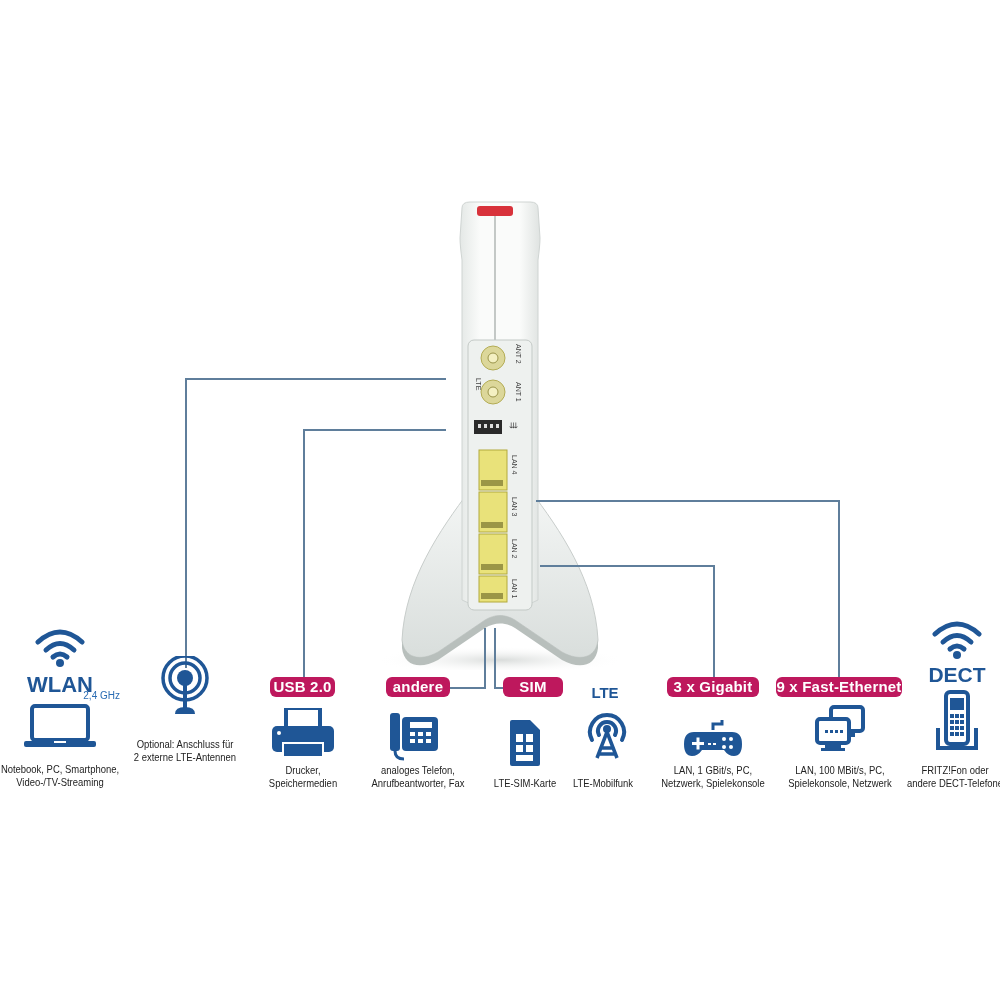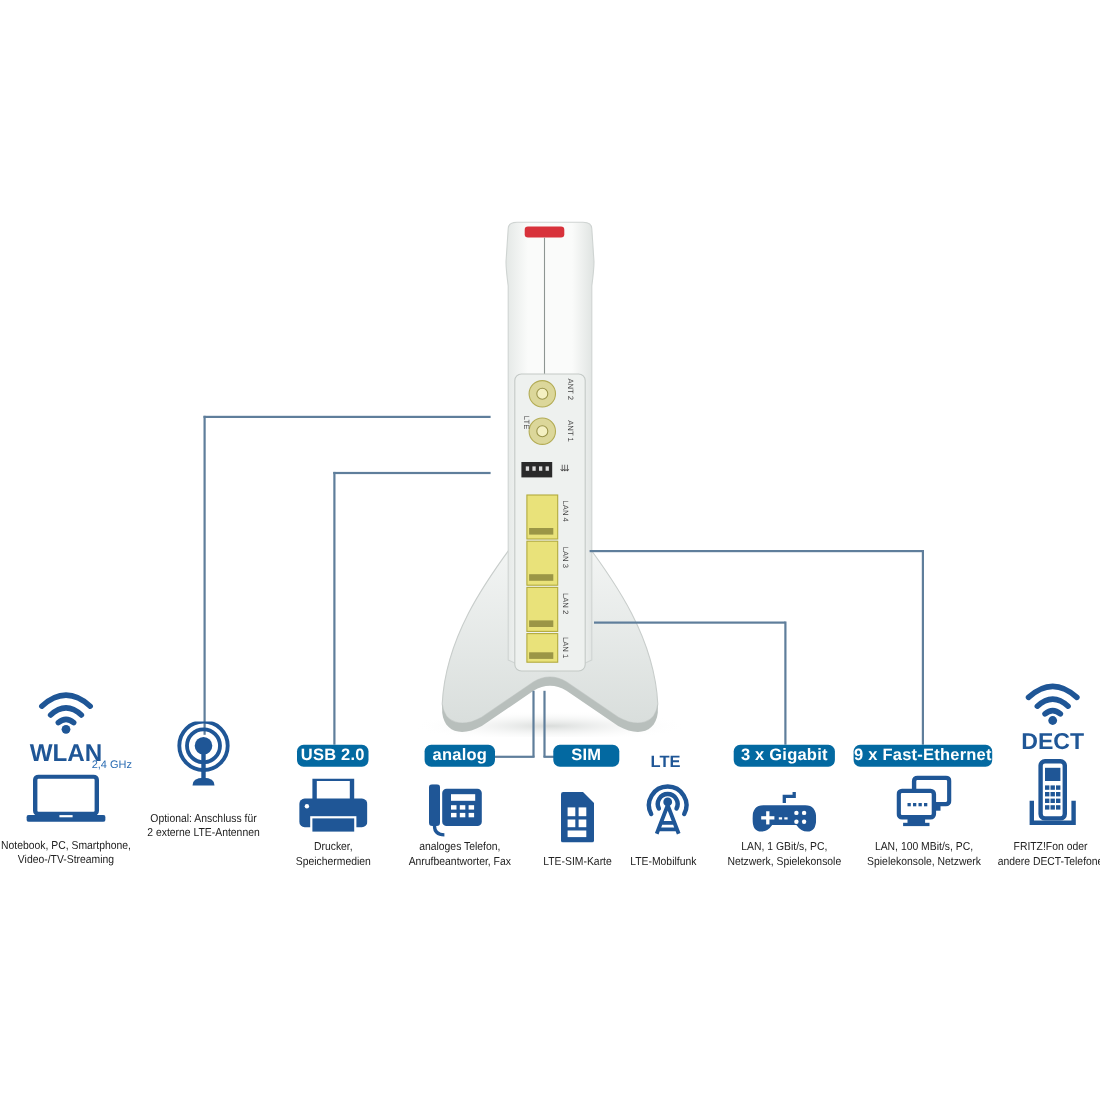"USB 2.0" .badge { background: #0369a1 -> #be185d }
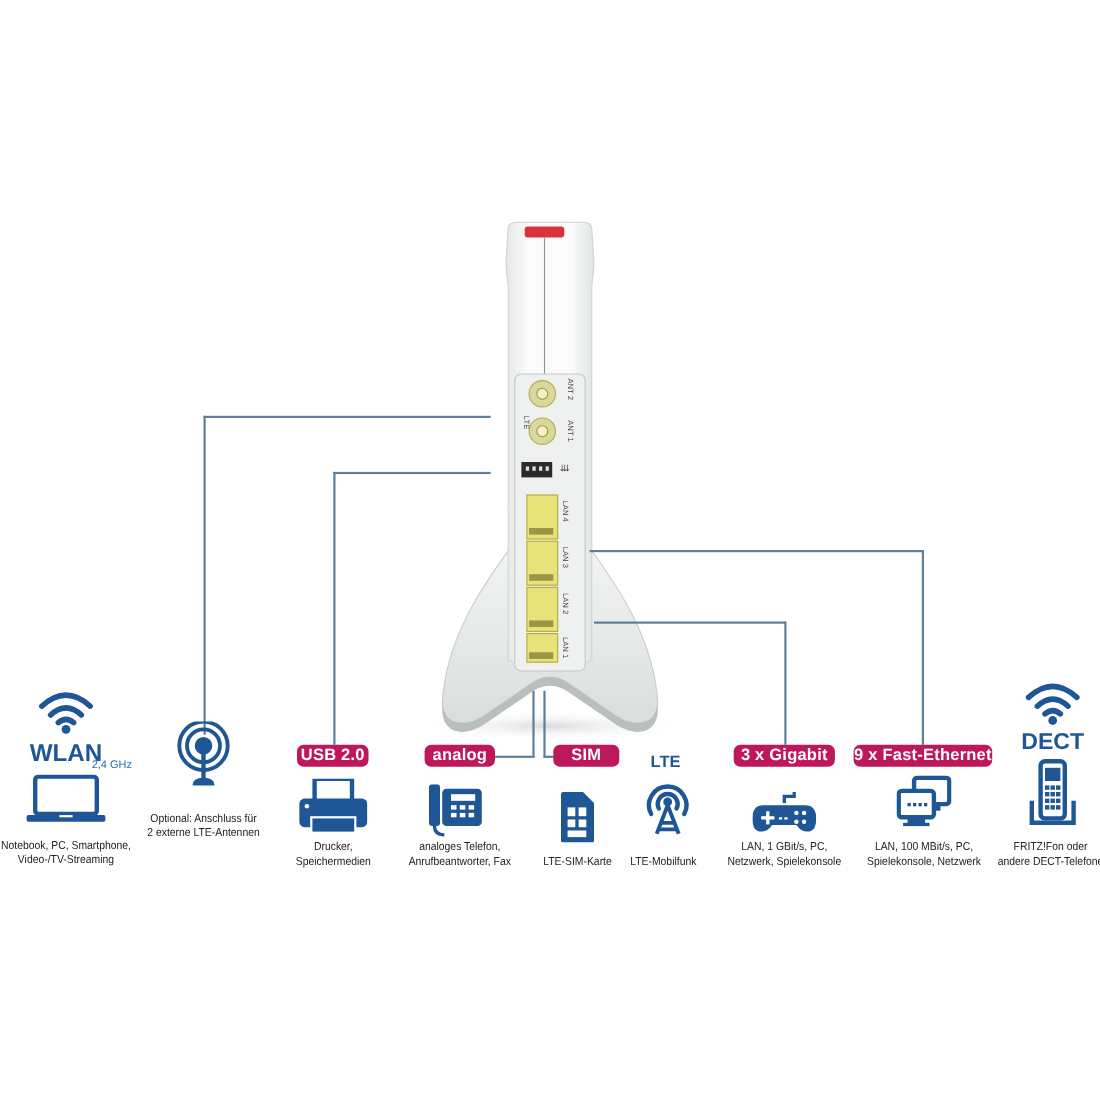"analog" div.badge { text: analog -> andere }
